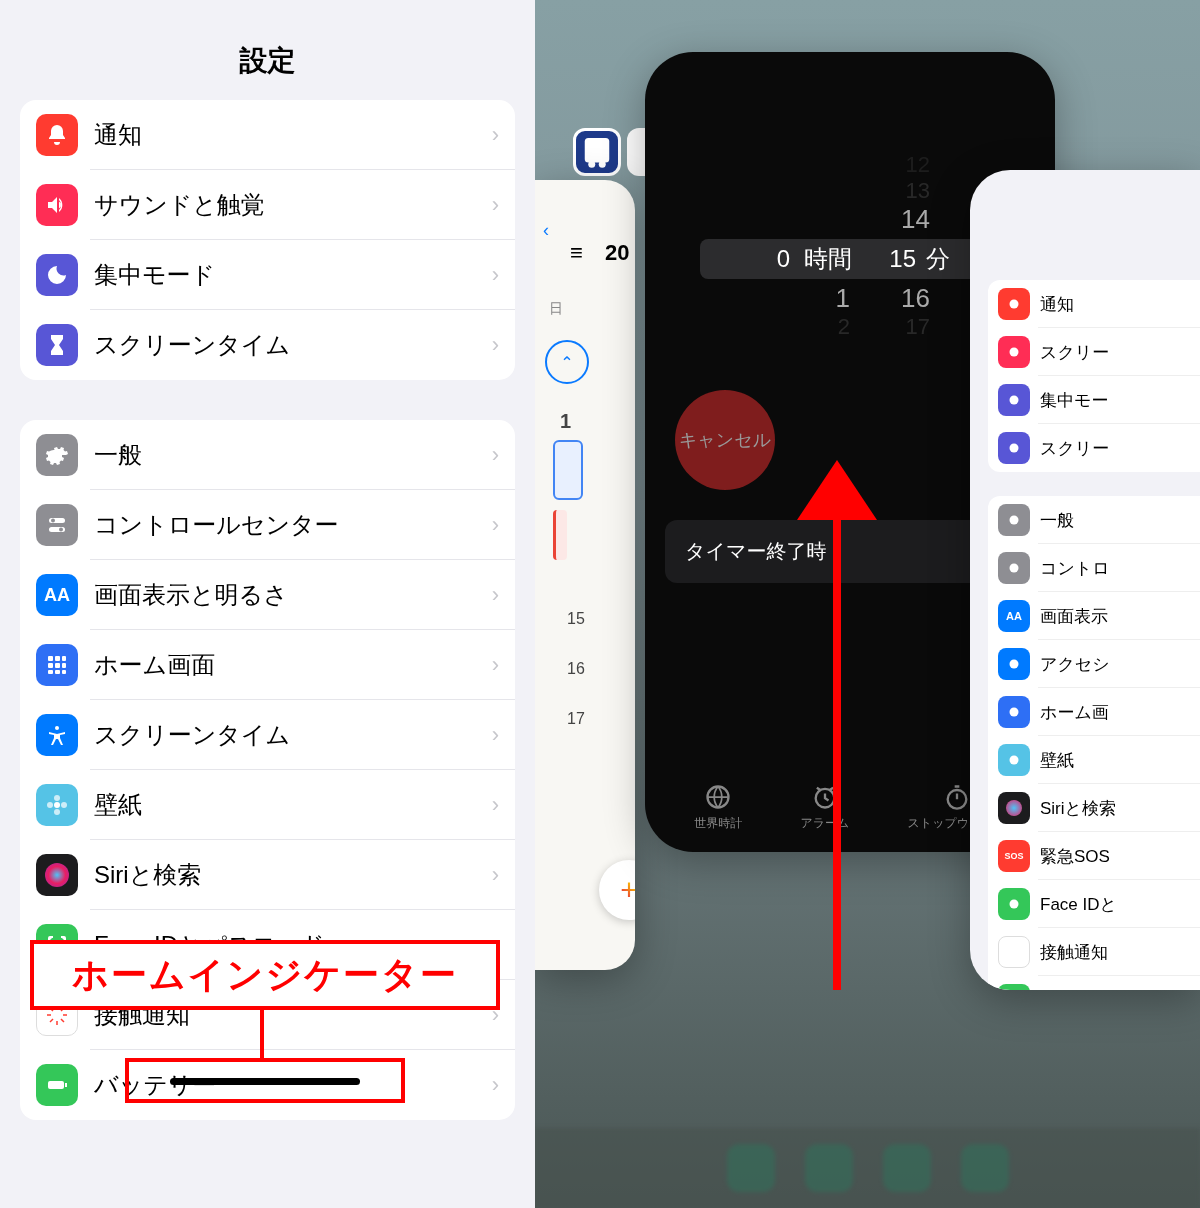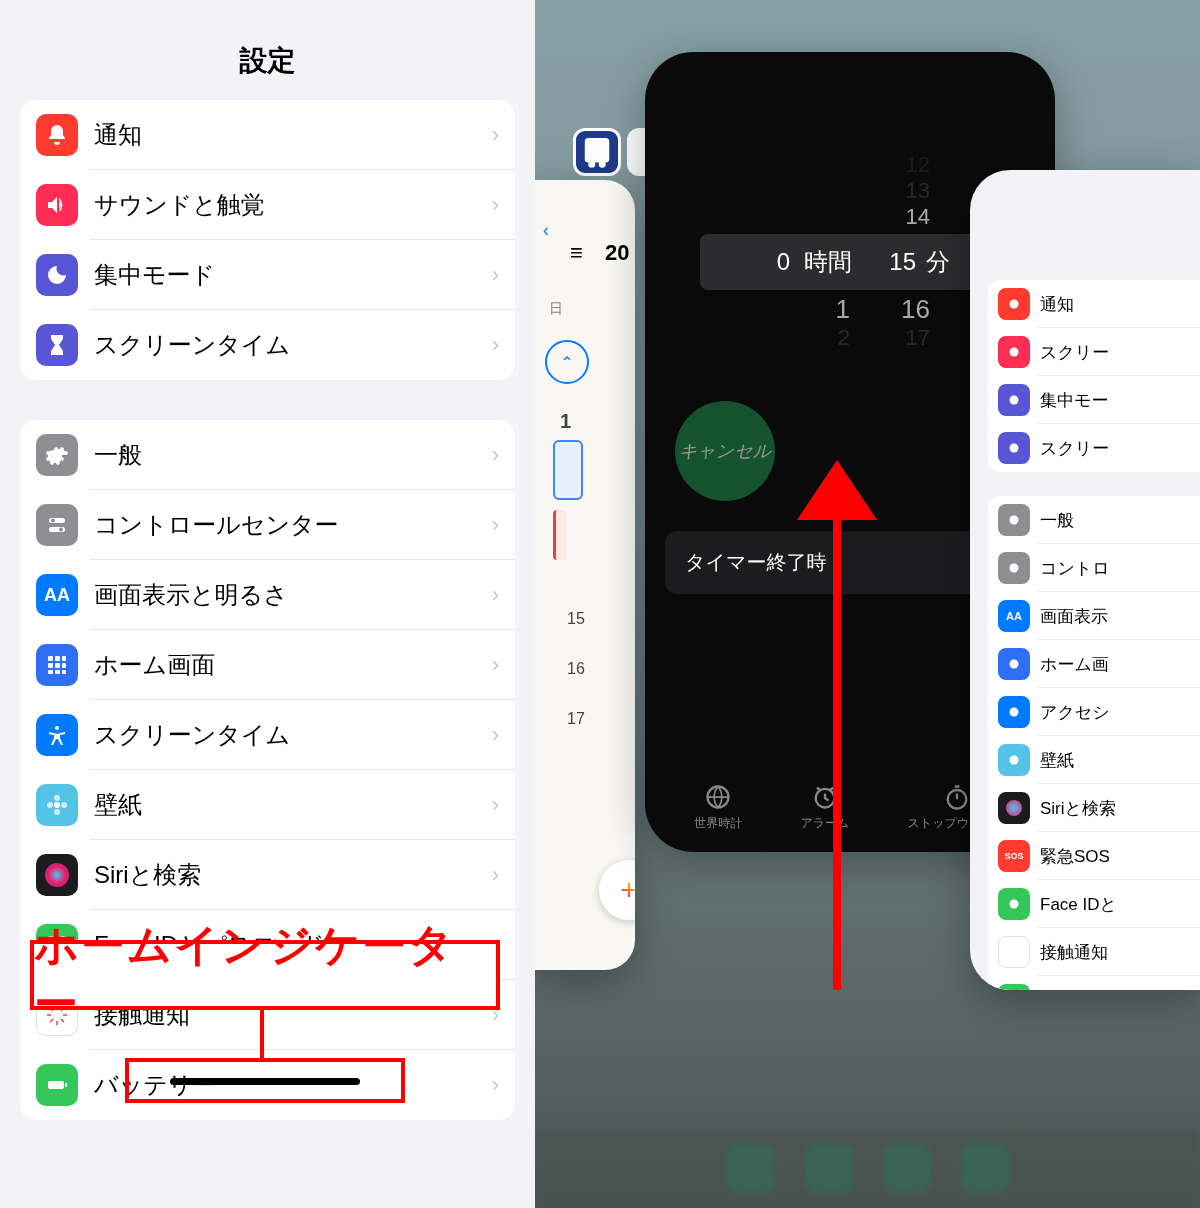"14" div.picker-row { font-size: 22px -> 26px }
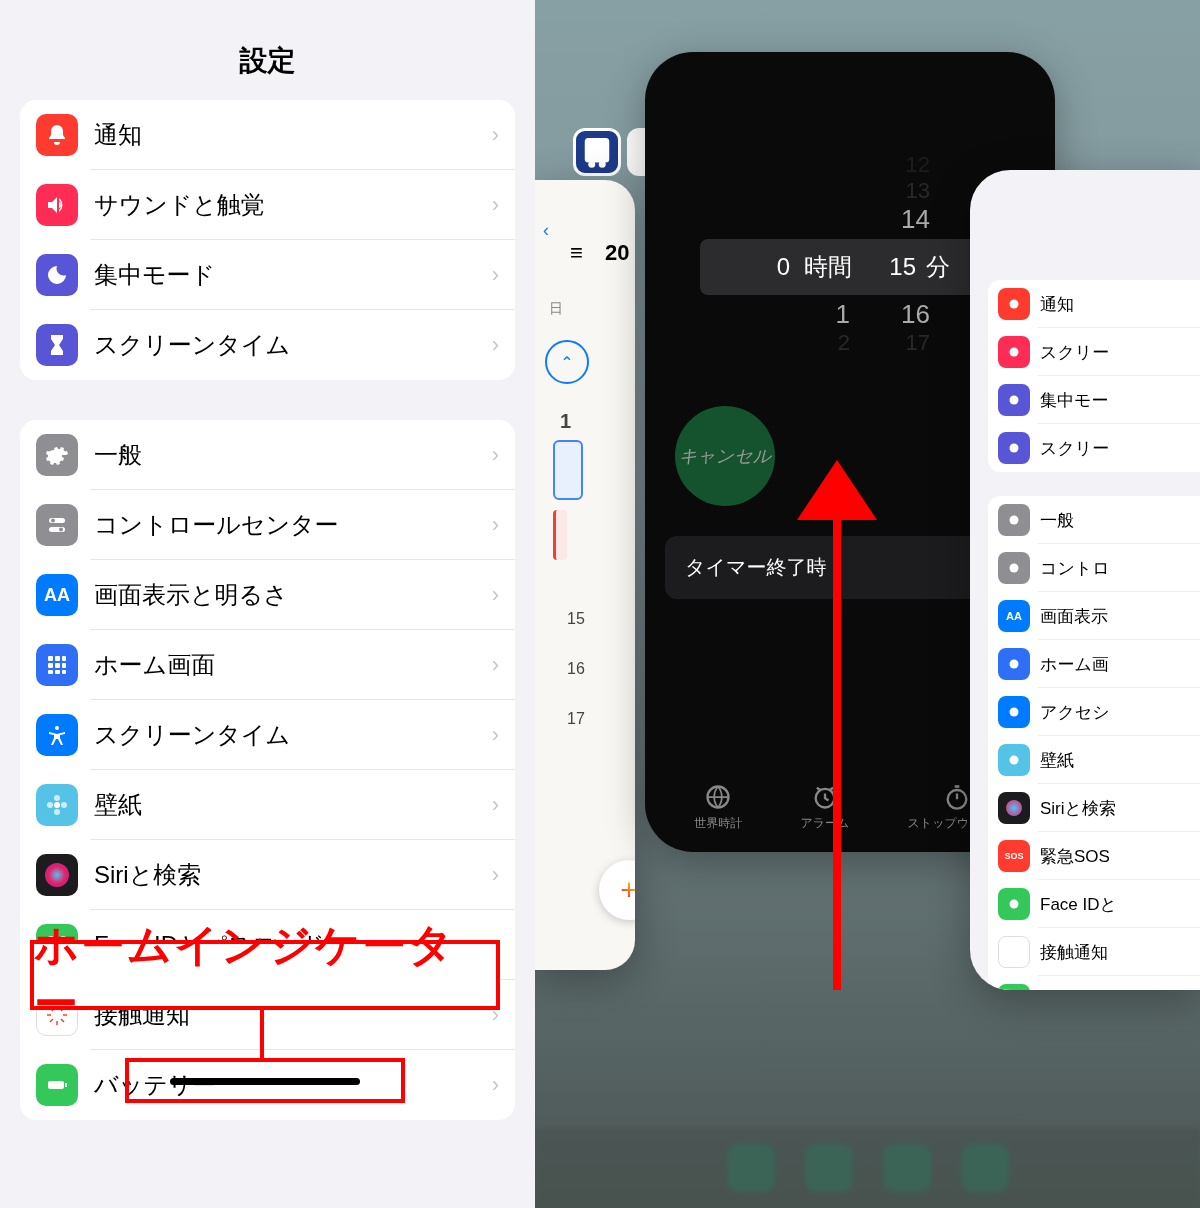"時間" span { margin: 8px 14px -> 0 14px }
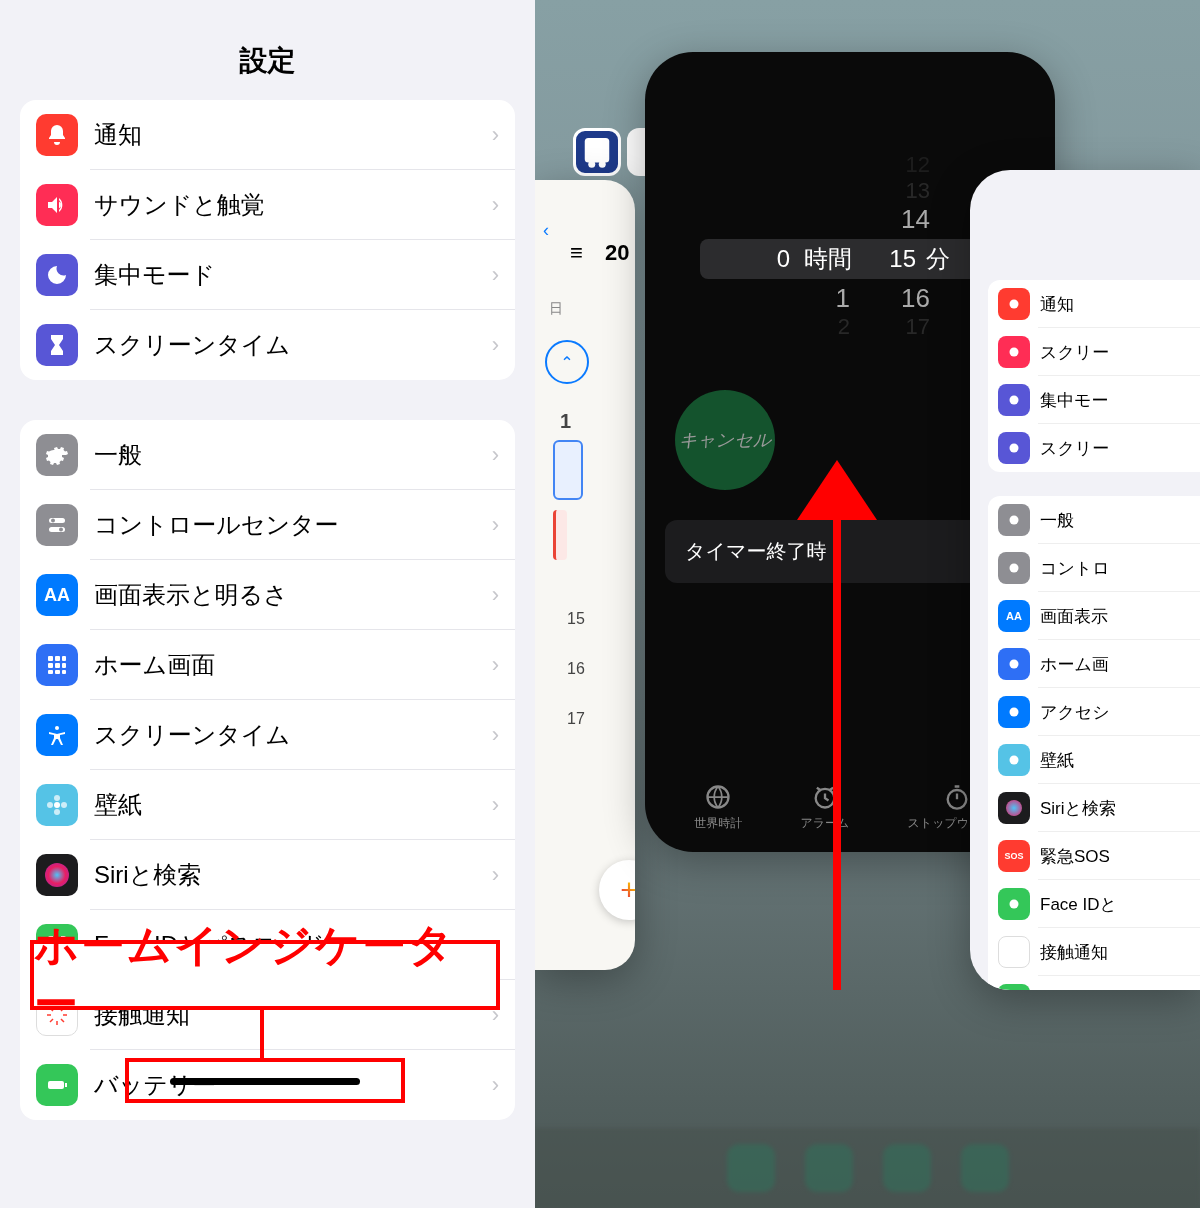"キャンセル" div.timer-btn { background: #14532d -> #7f1d1d; font-style: italic -> none }
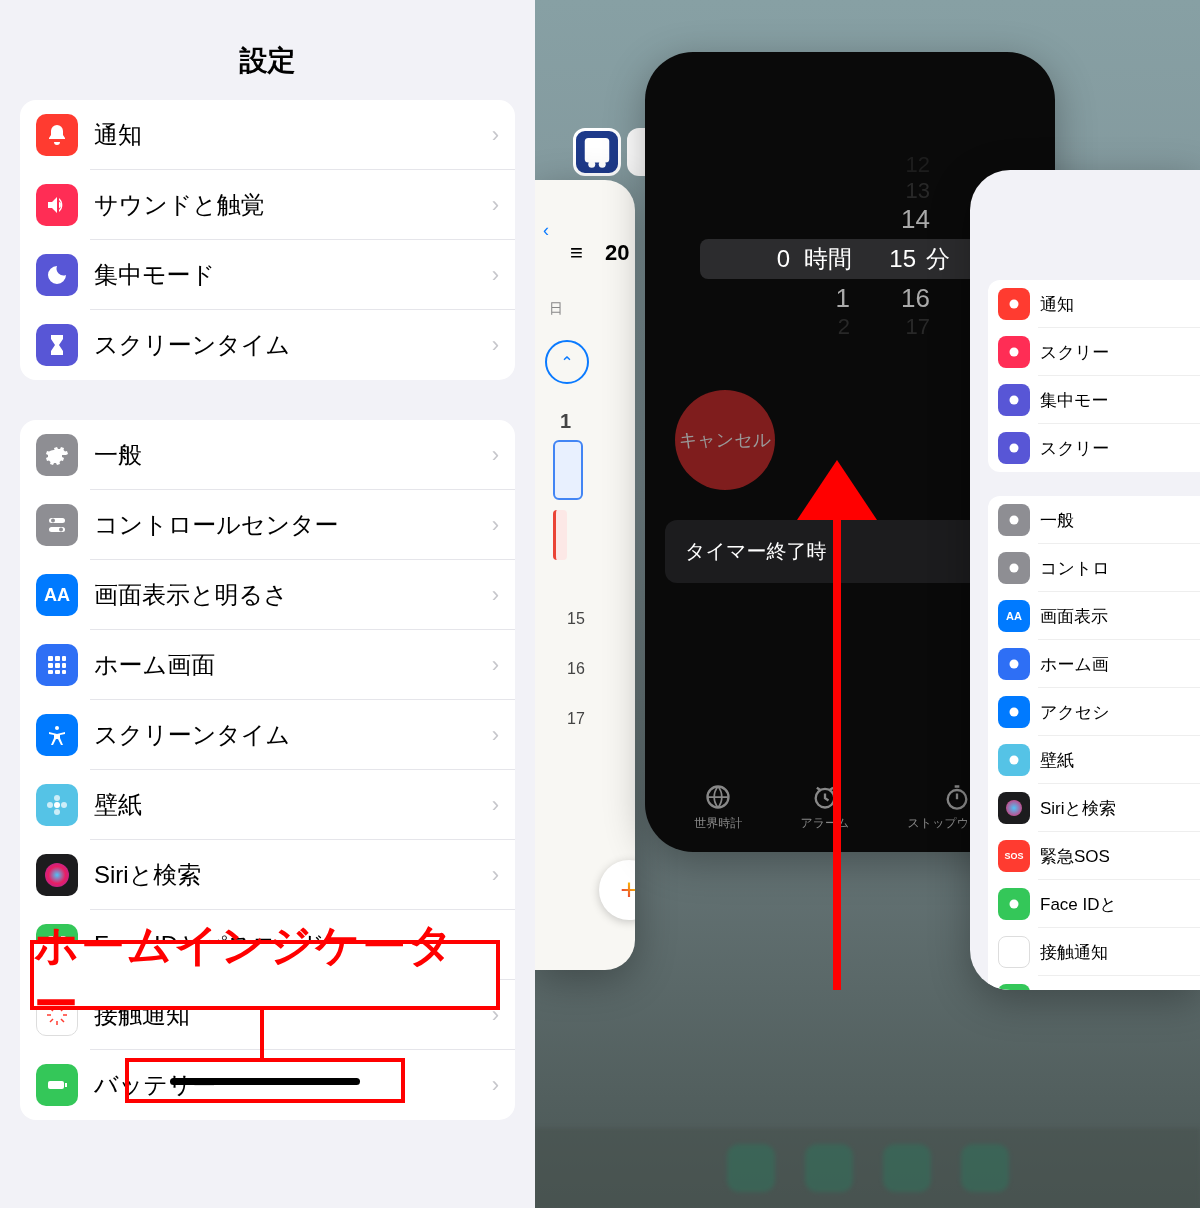"ホーム画" div.mini-row { order: before "アクセシ" -> after "アクセシ" }
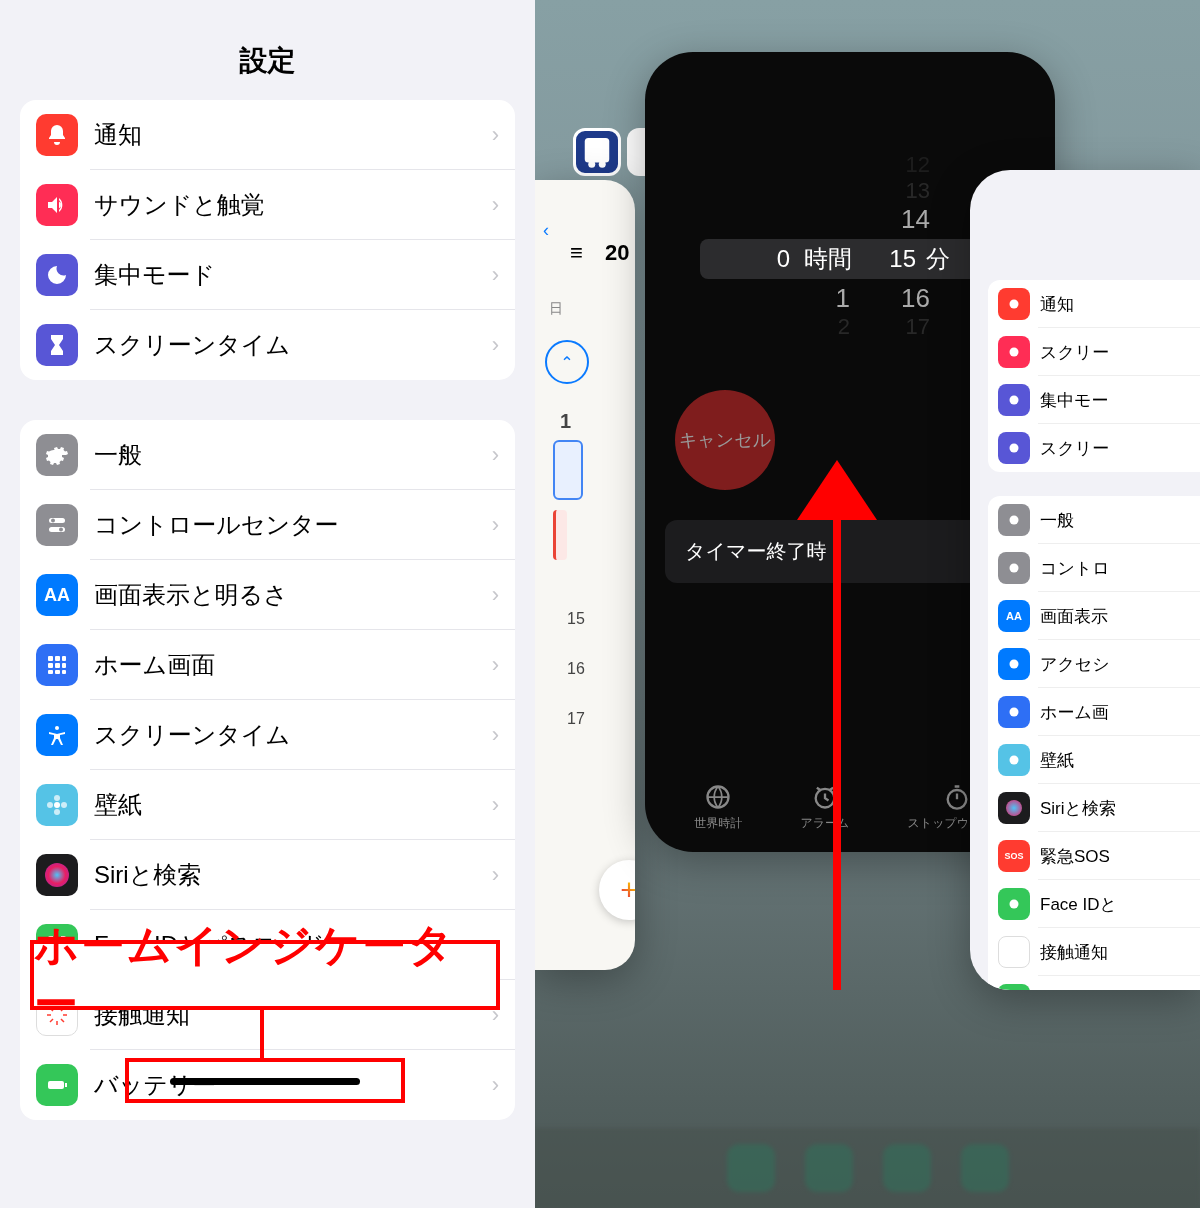"ホームインジケーター" .annotation-box { font-size: 44px -> 36px }
